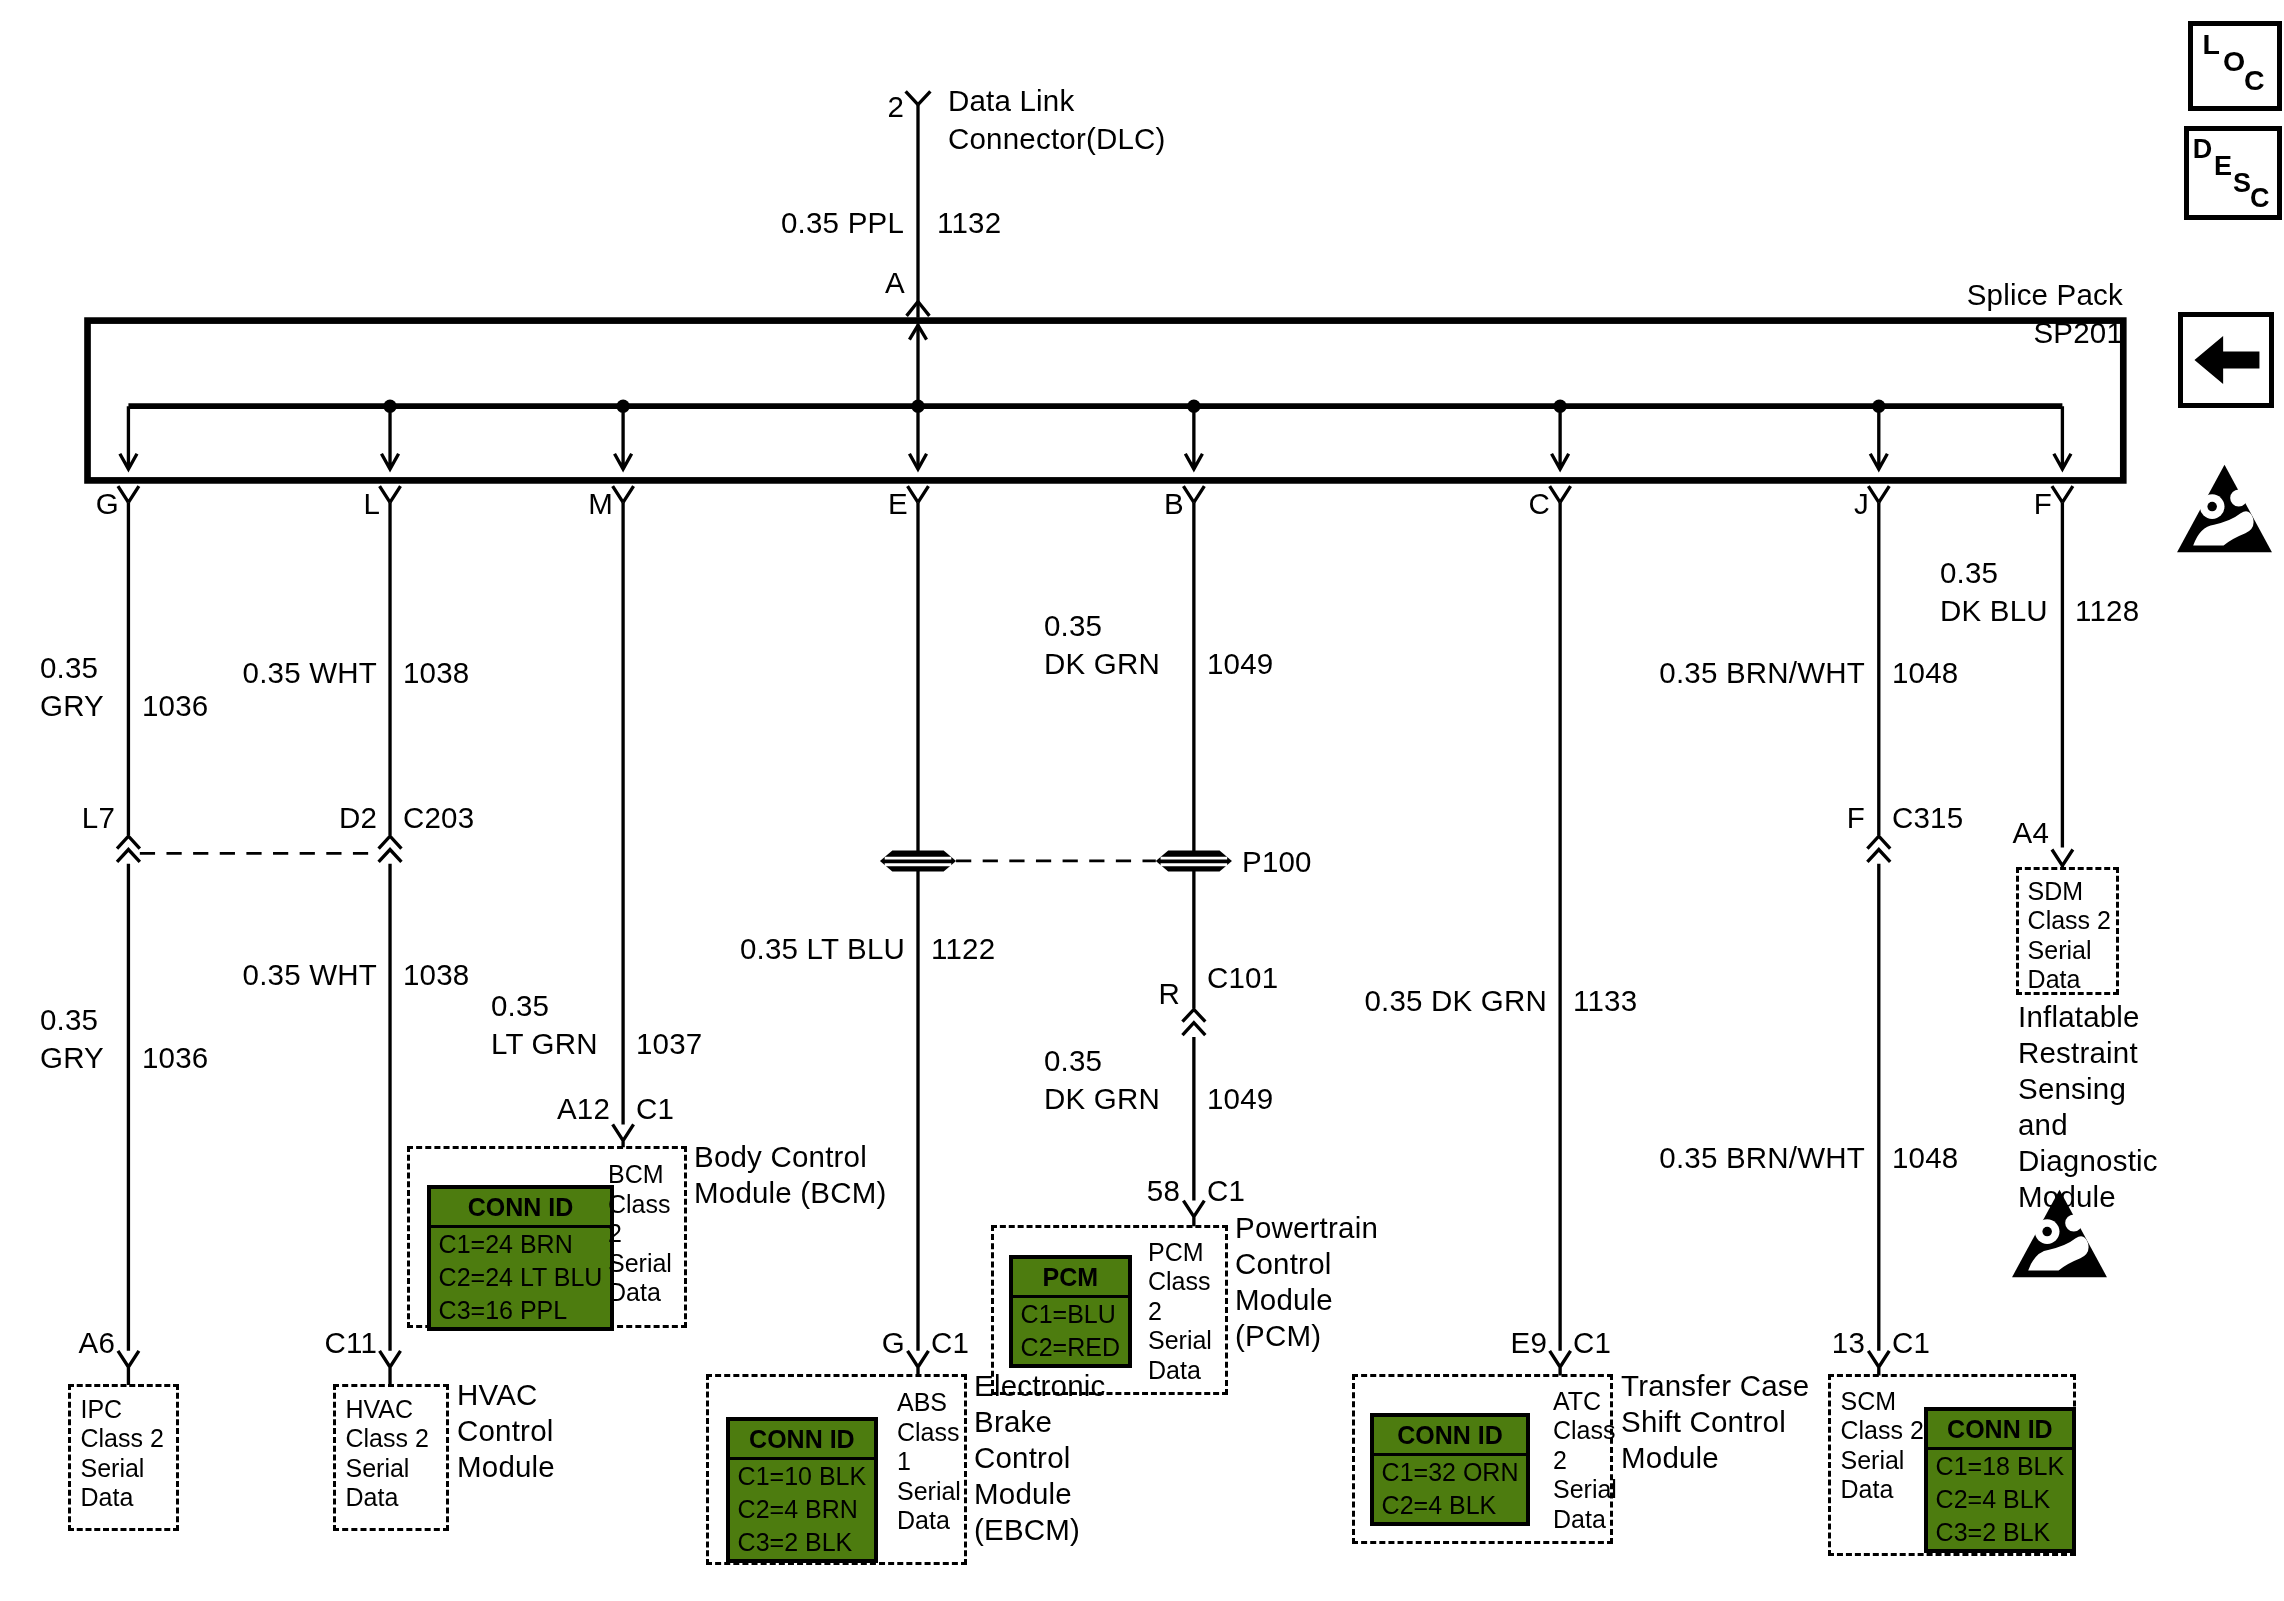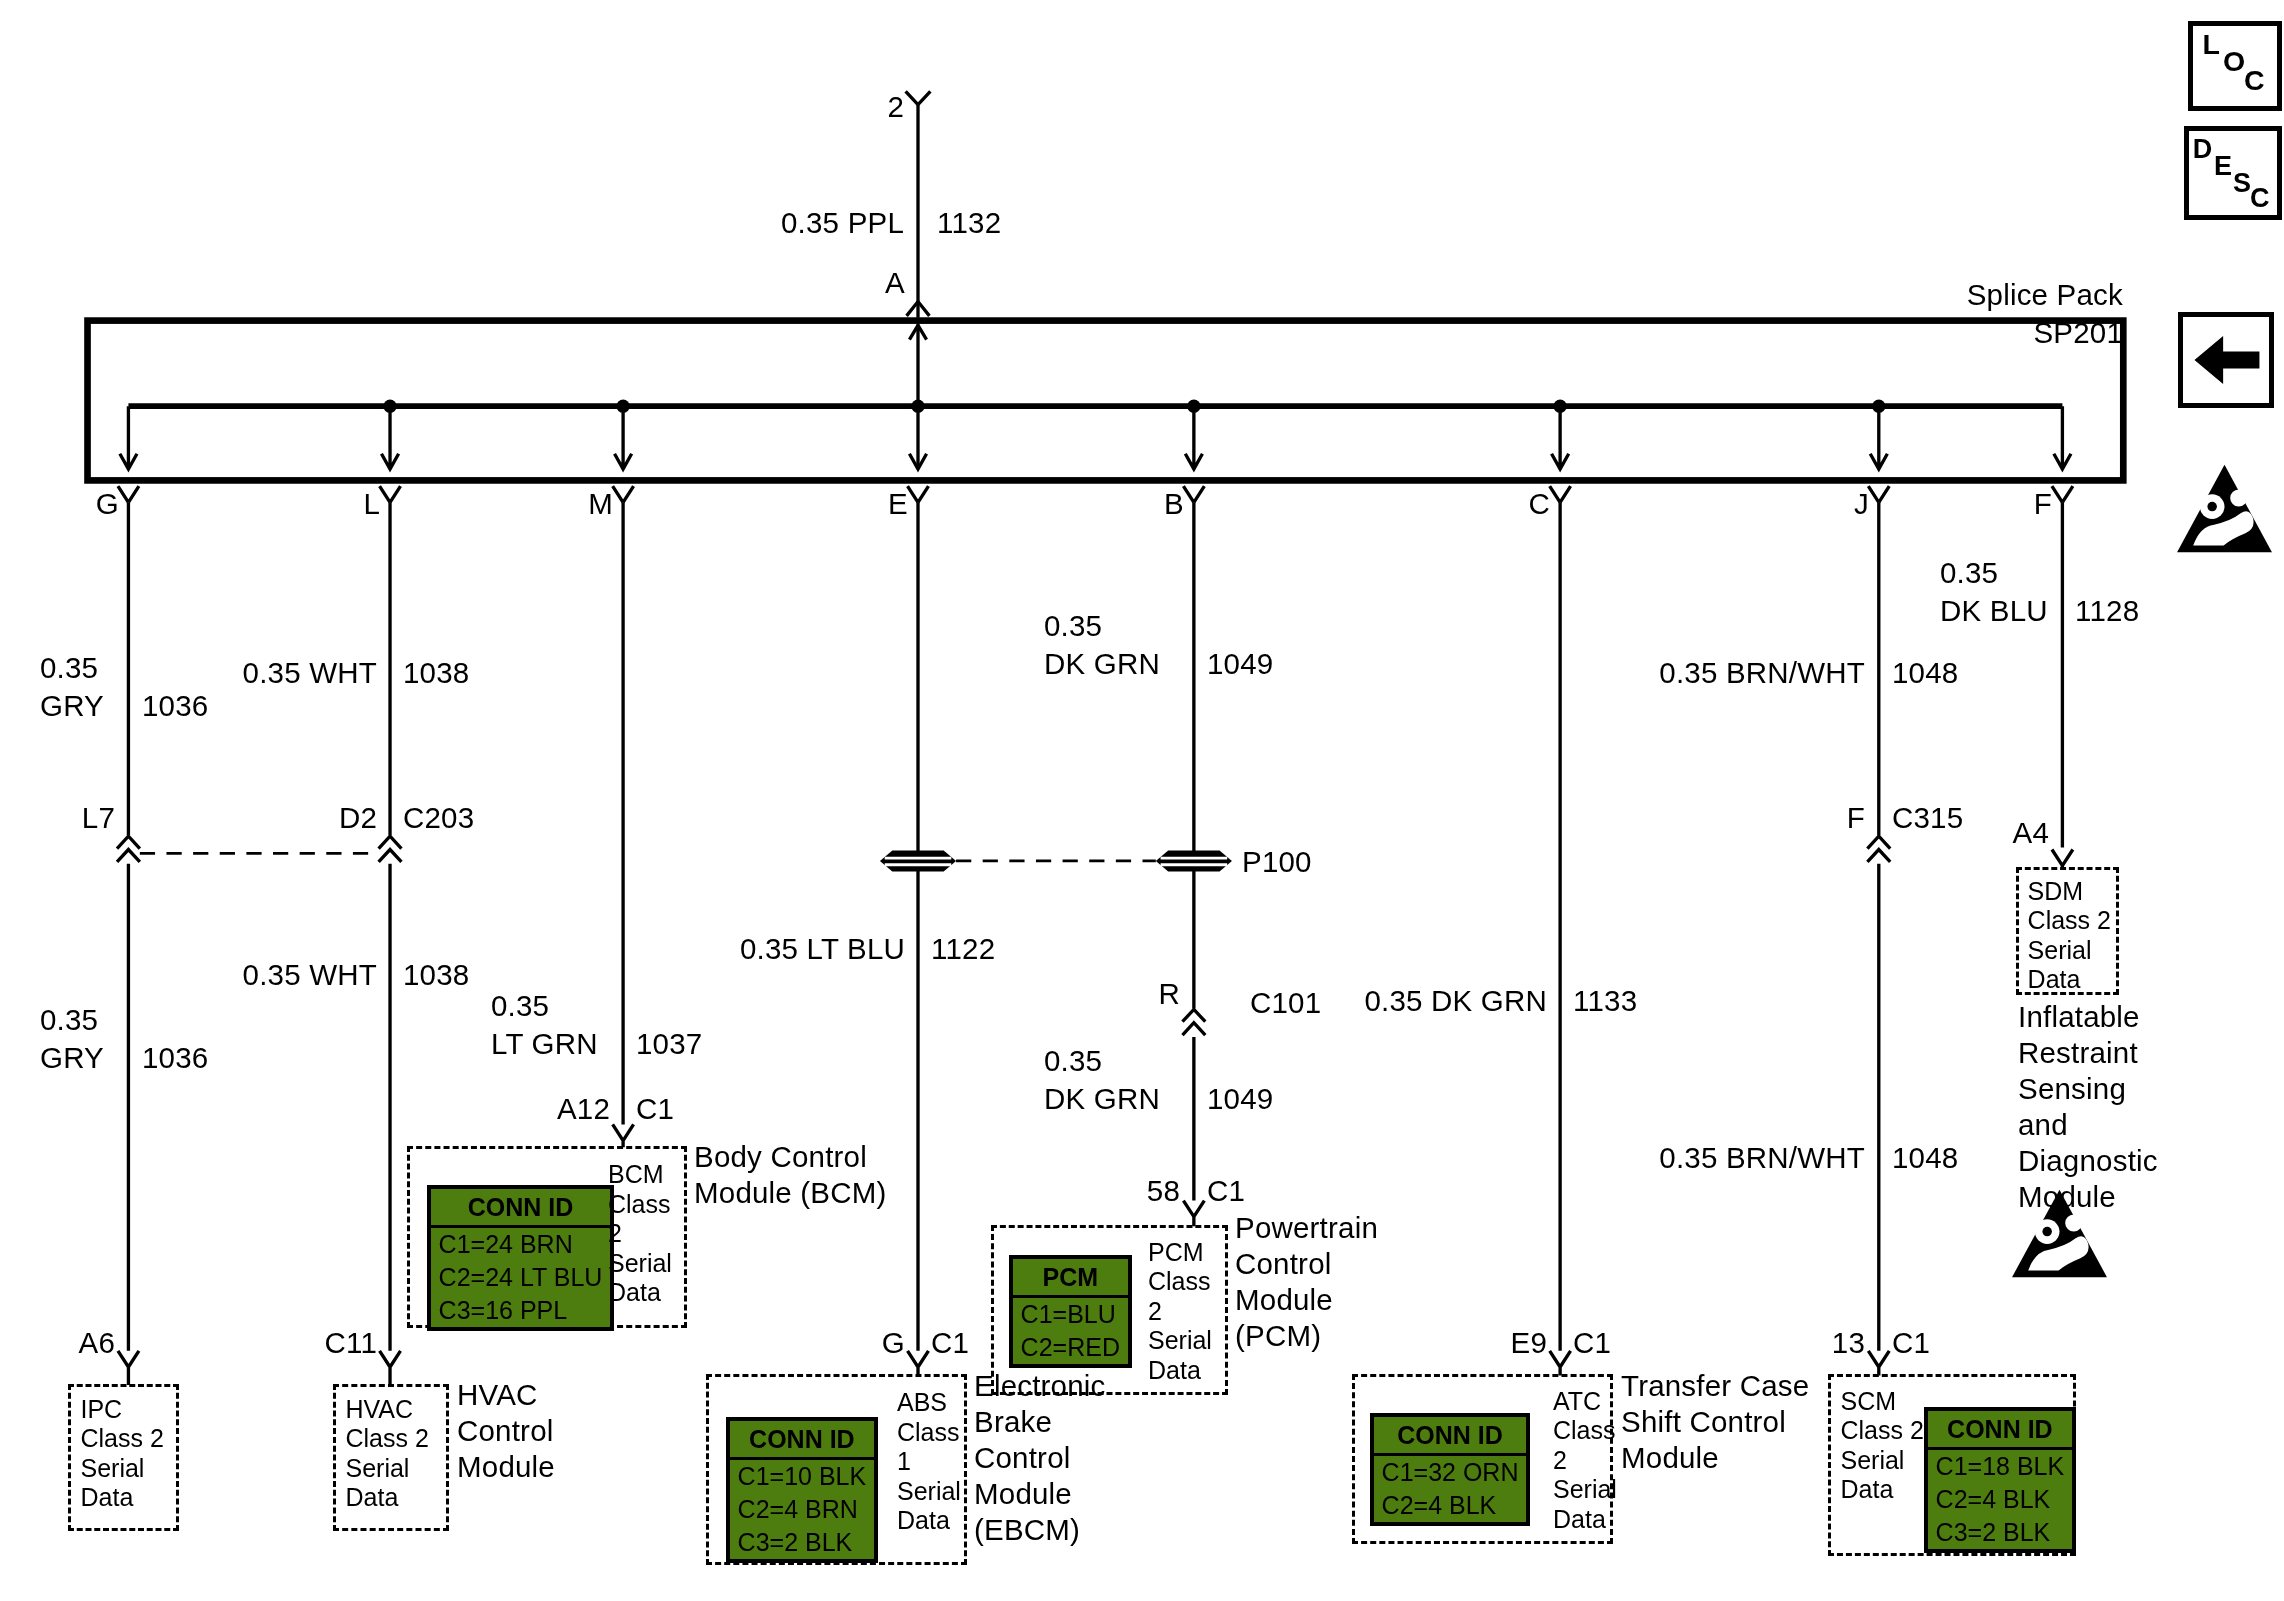"Data Link" div.lbl { html: none -> <div>Data Link Connector(DLC)</div> }
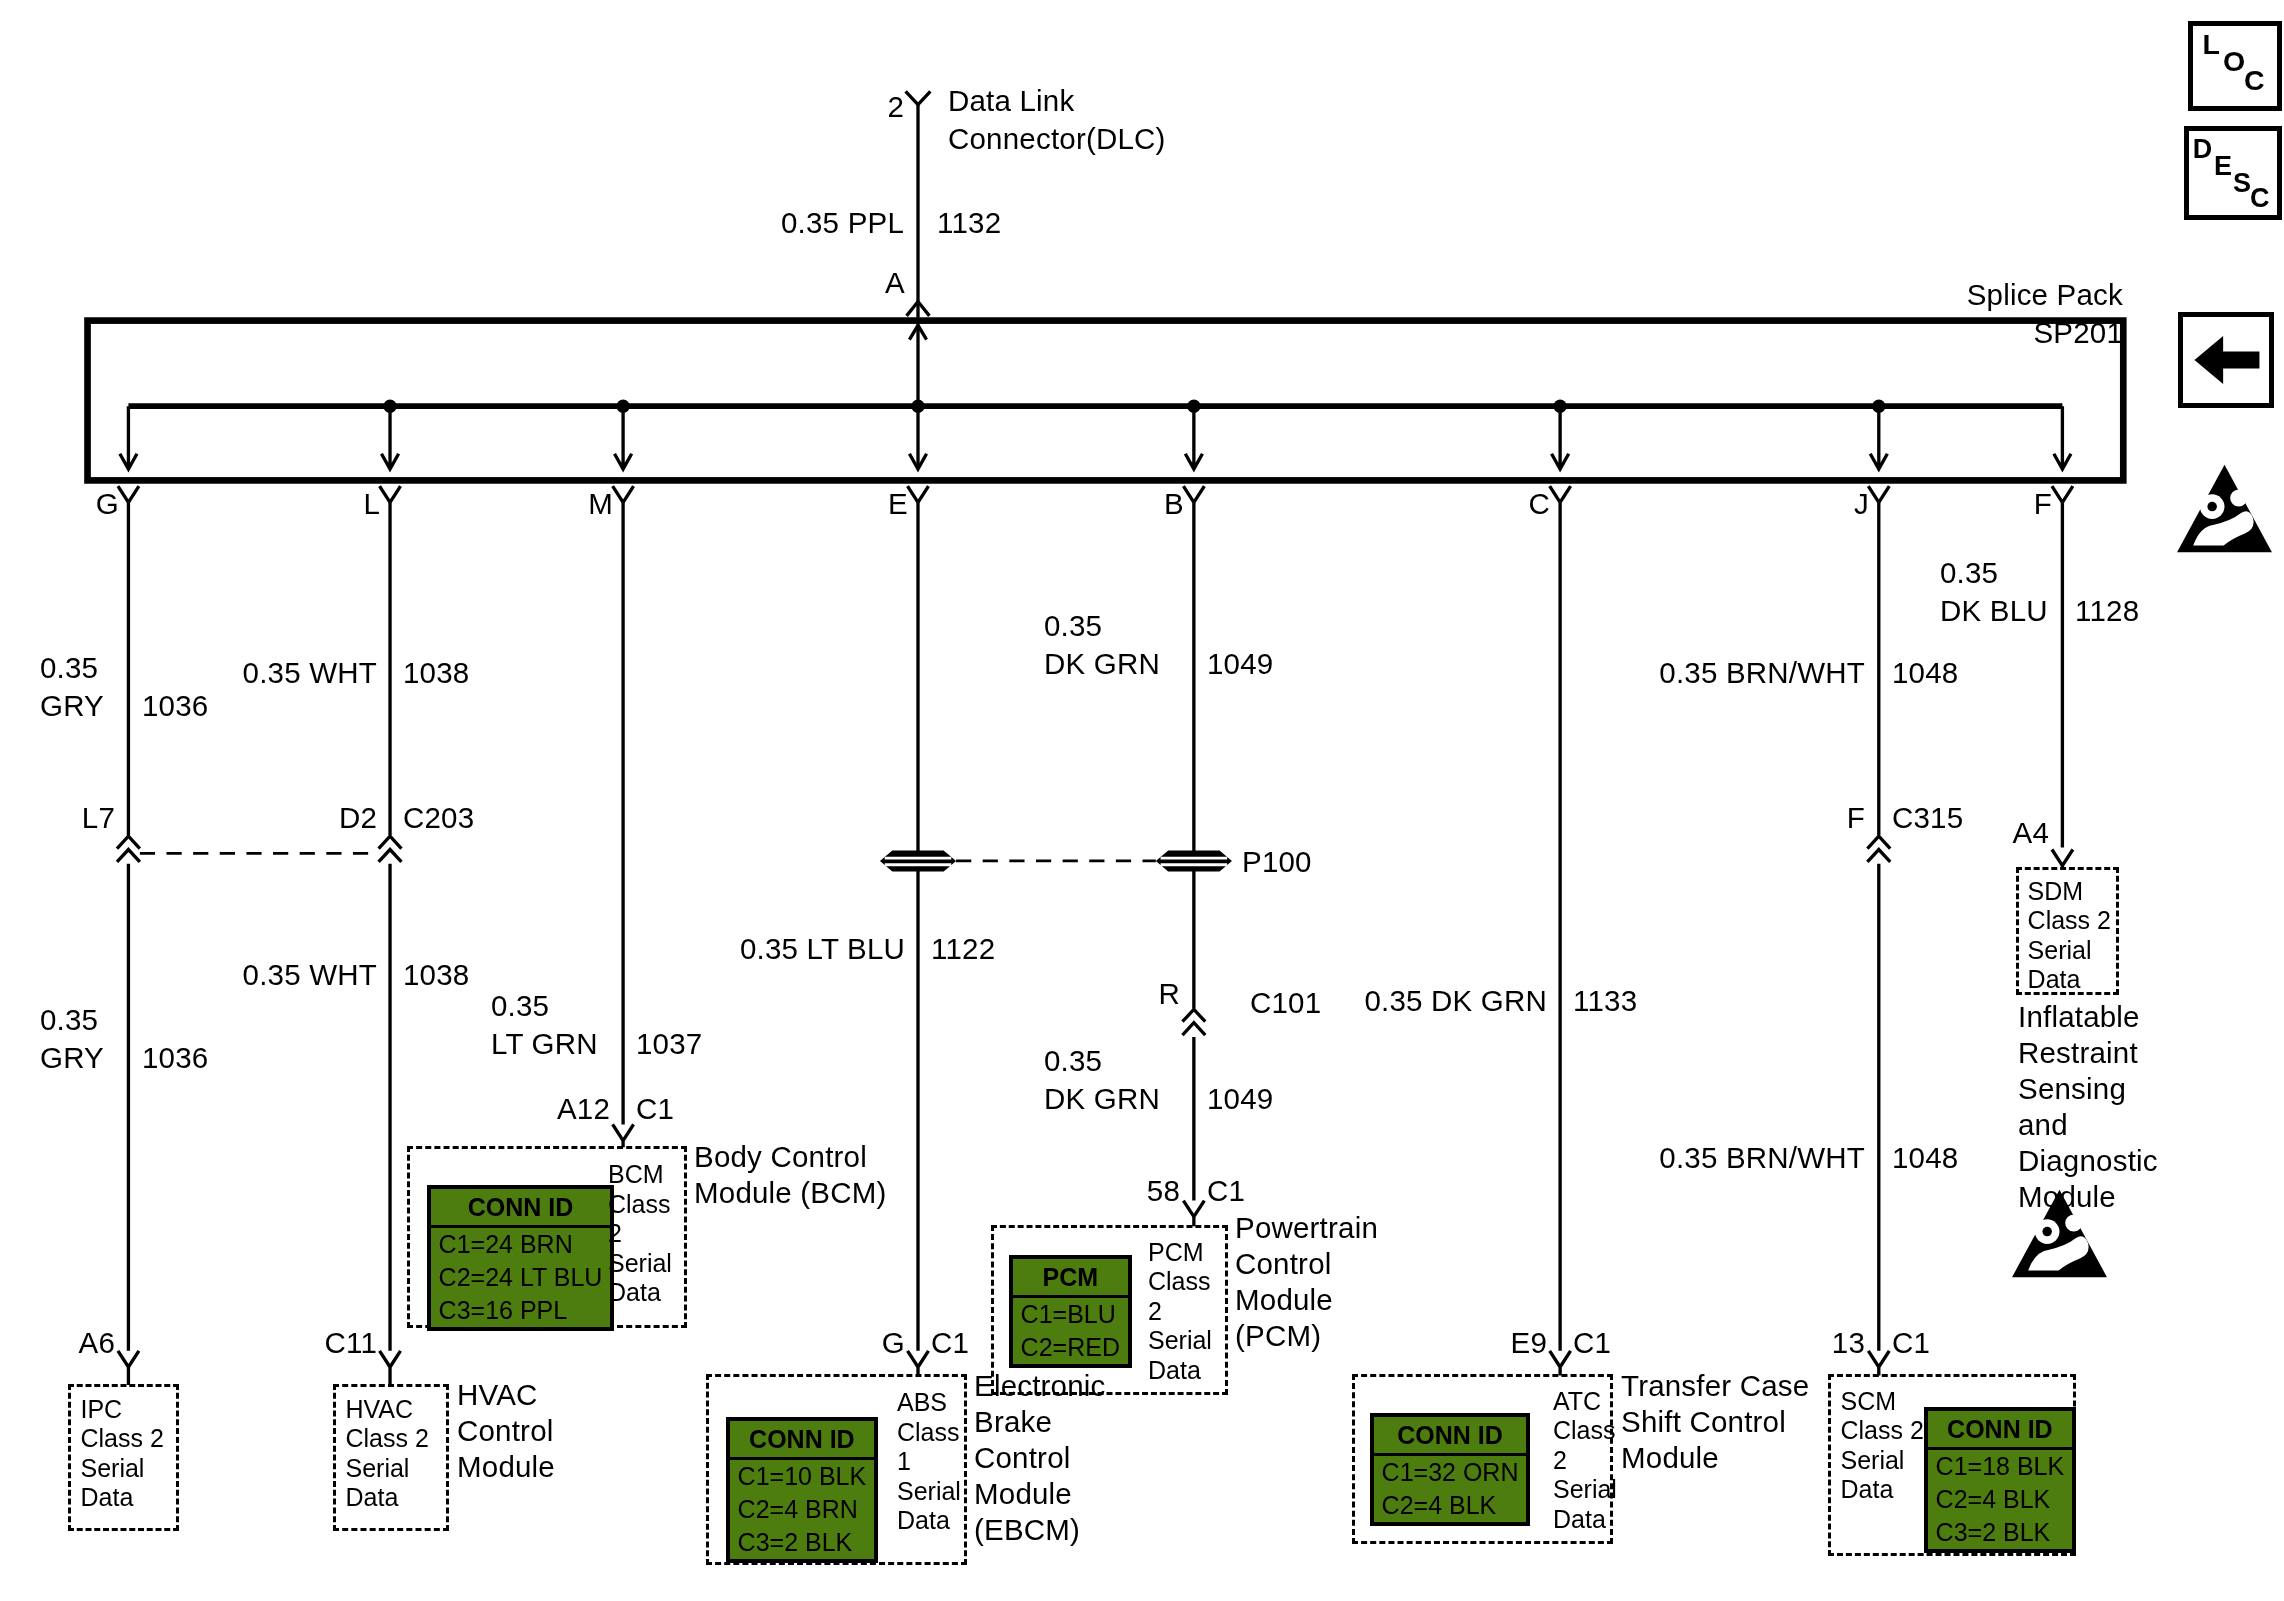"C101" div.lbl { margin-left: 43px -> none; top: 984px -> 959px }
